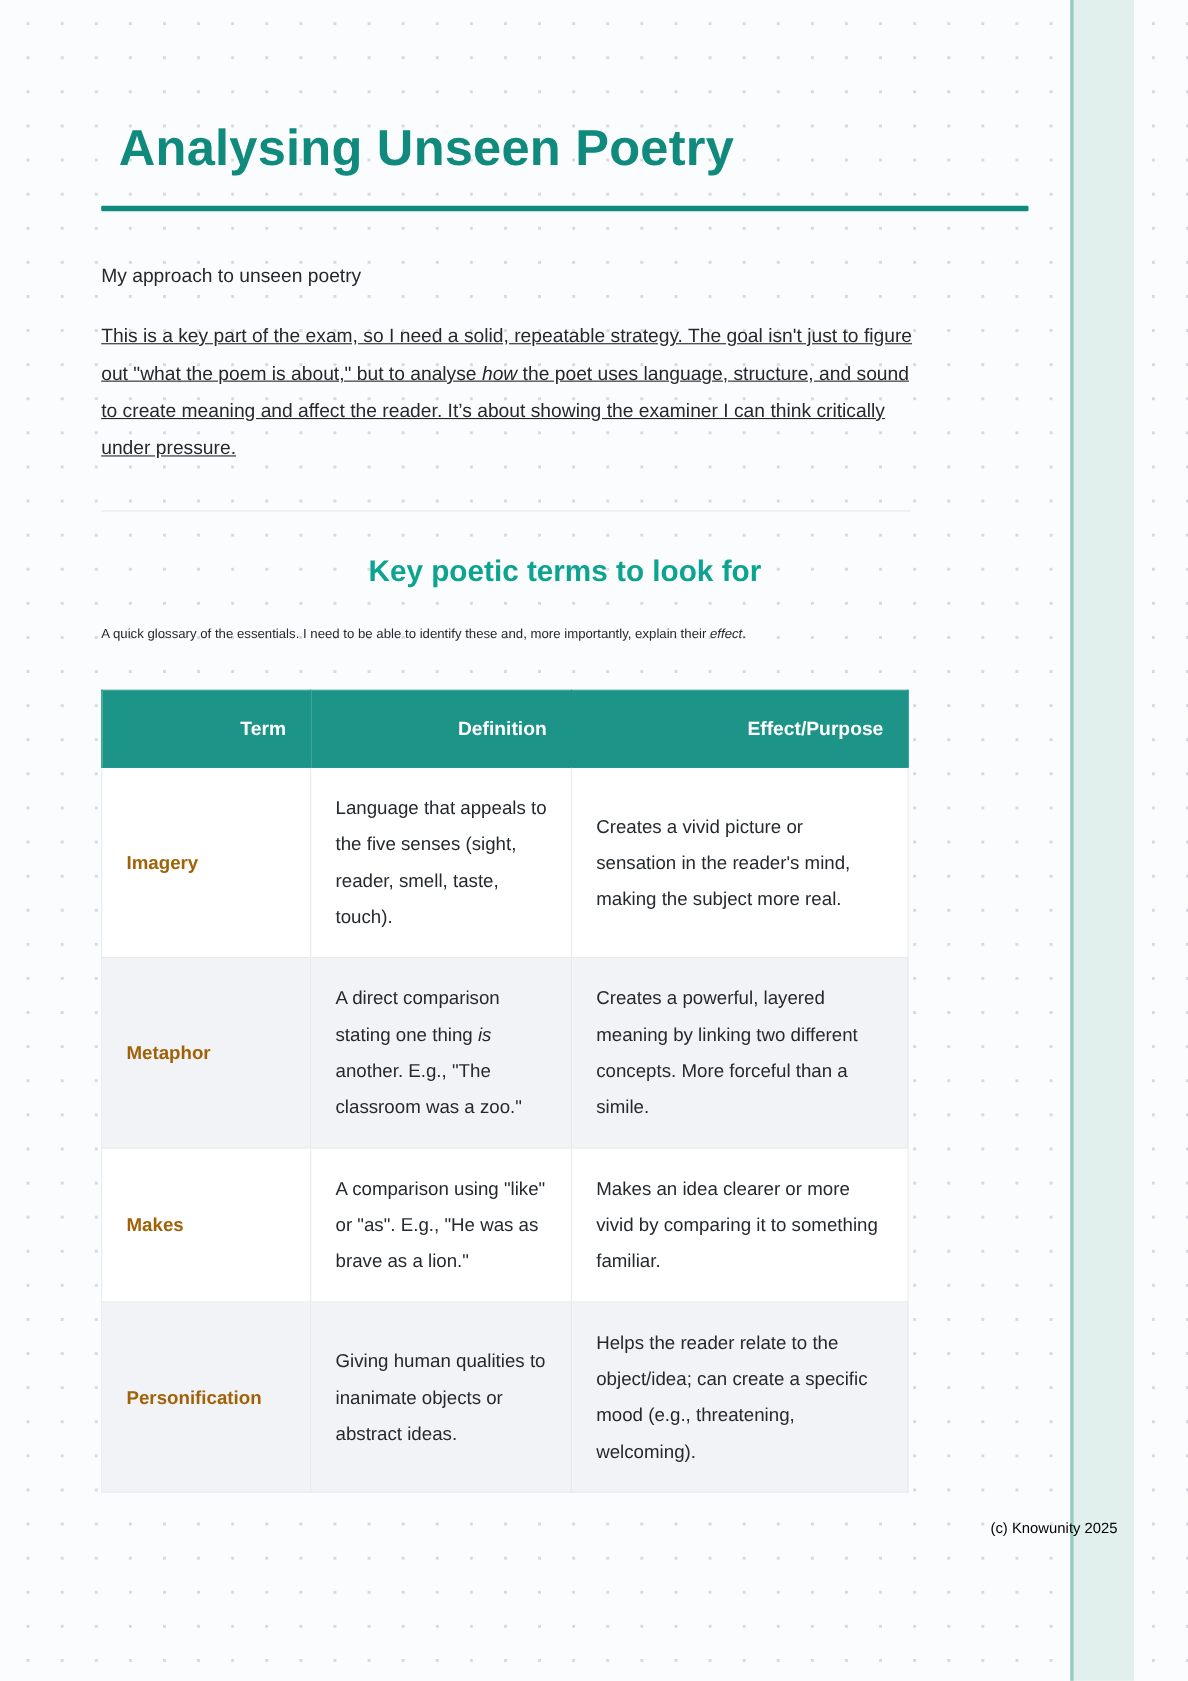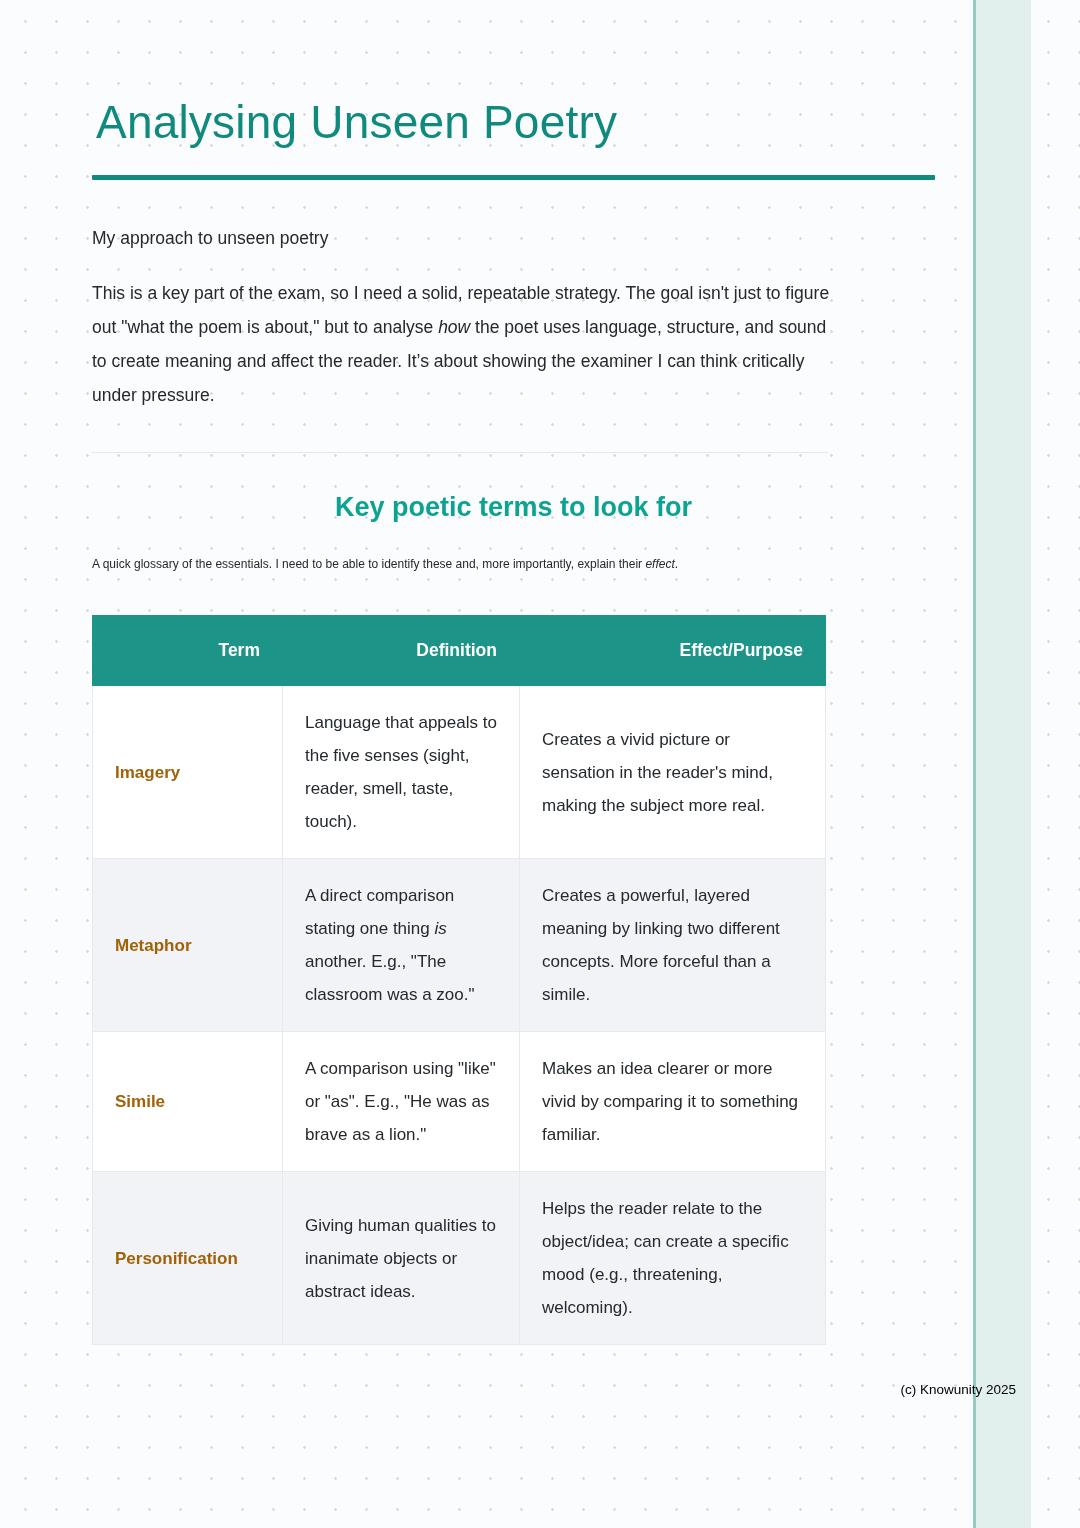"Analysing Unseen Poetry" h1.page-title { font-weight: 400 -> 700; margin: 4px -> 16px }
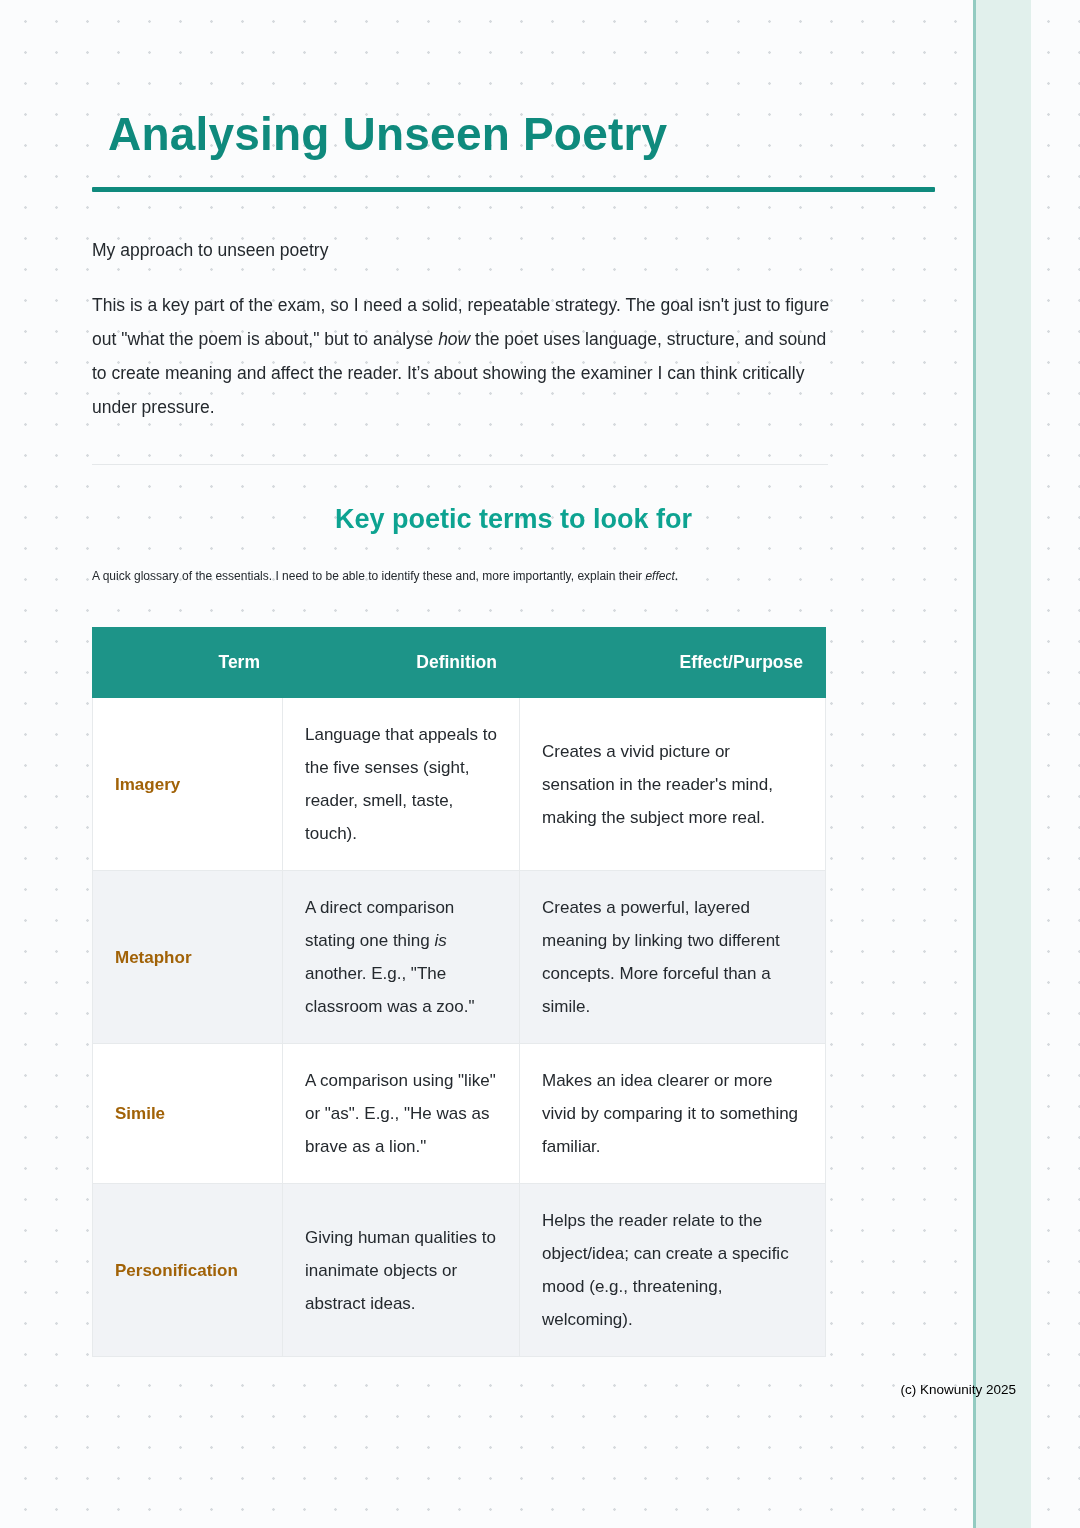"This is a key part" .para { text-decoration: none -> underline }
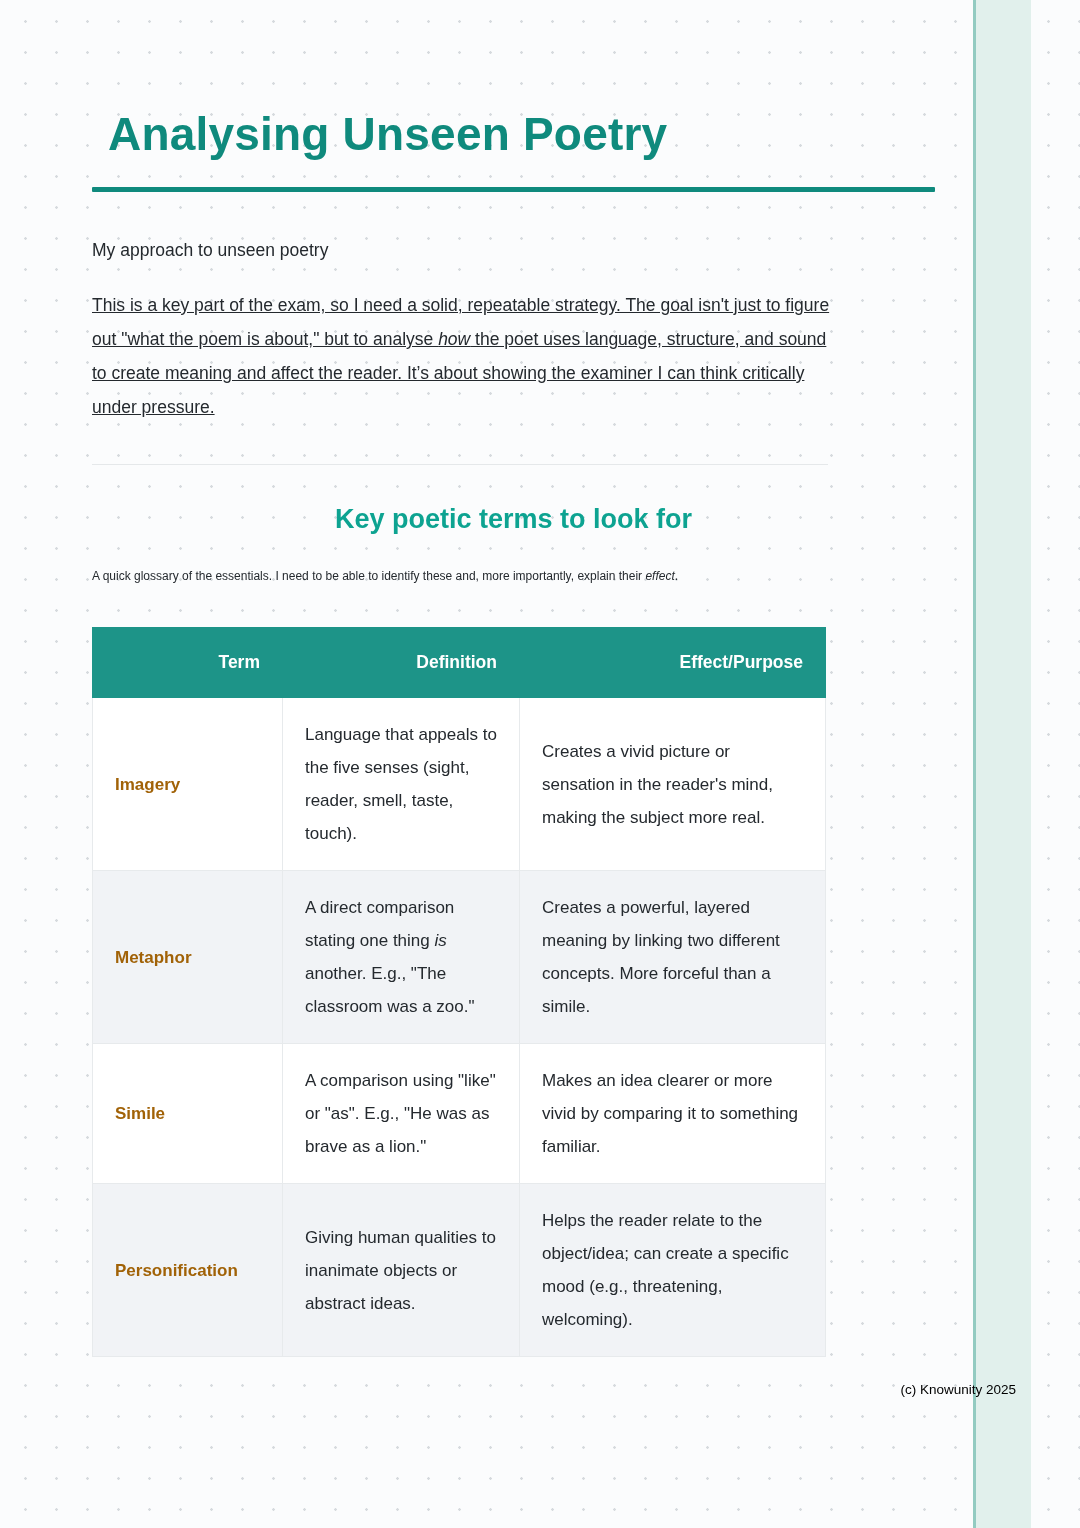"Simile" td.term { text: Simile -> Makes }
